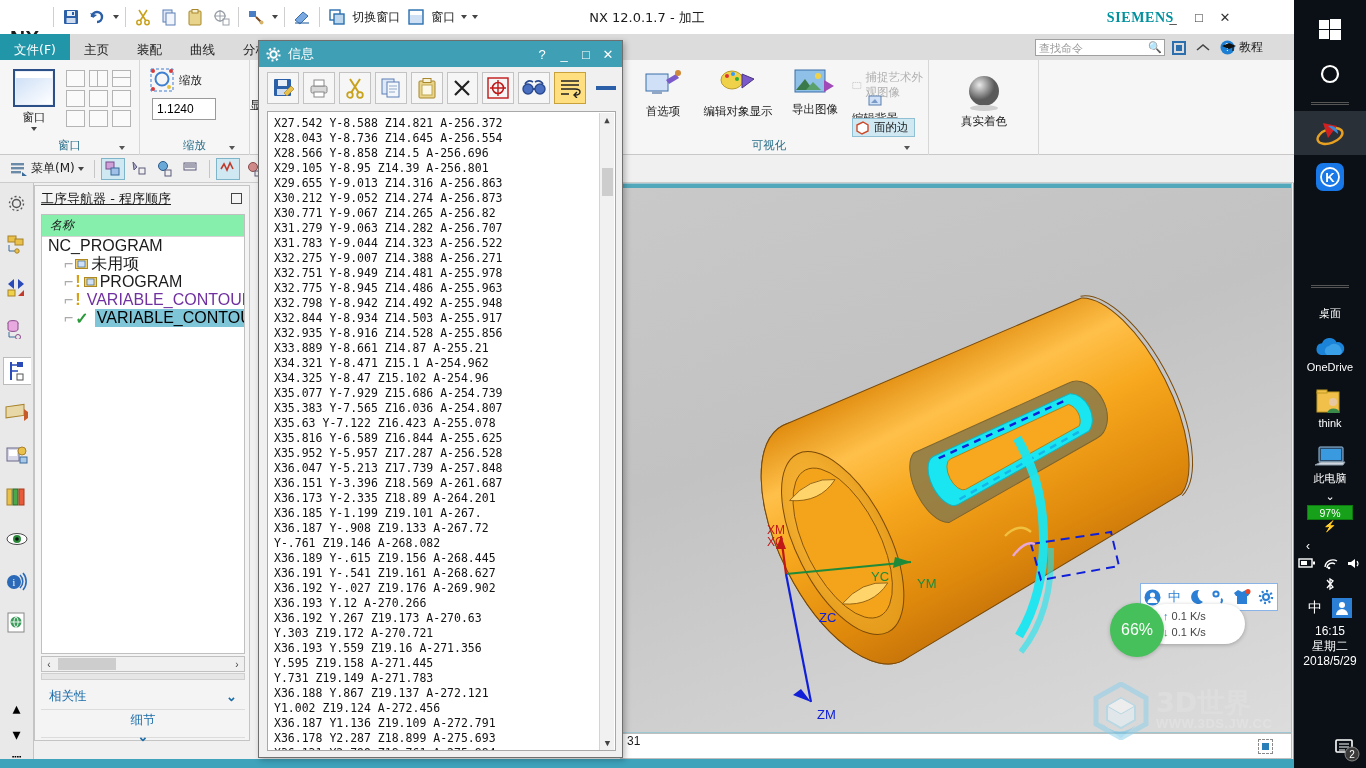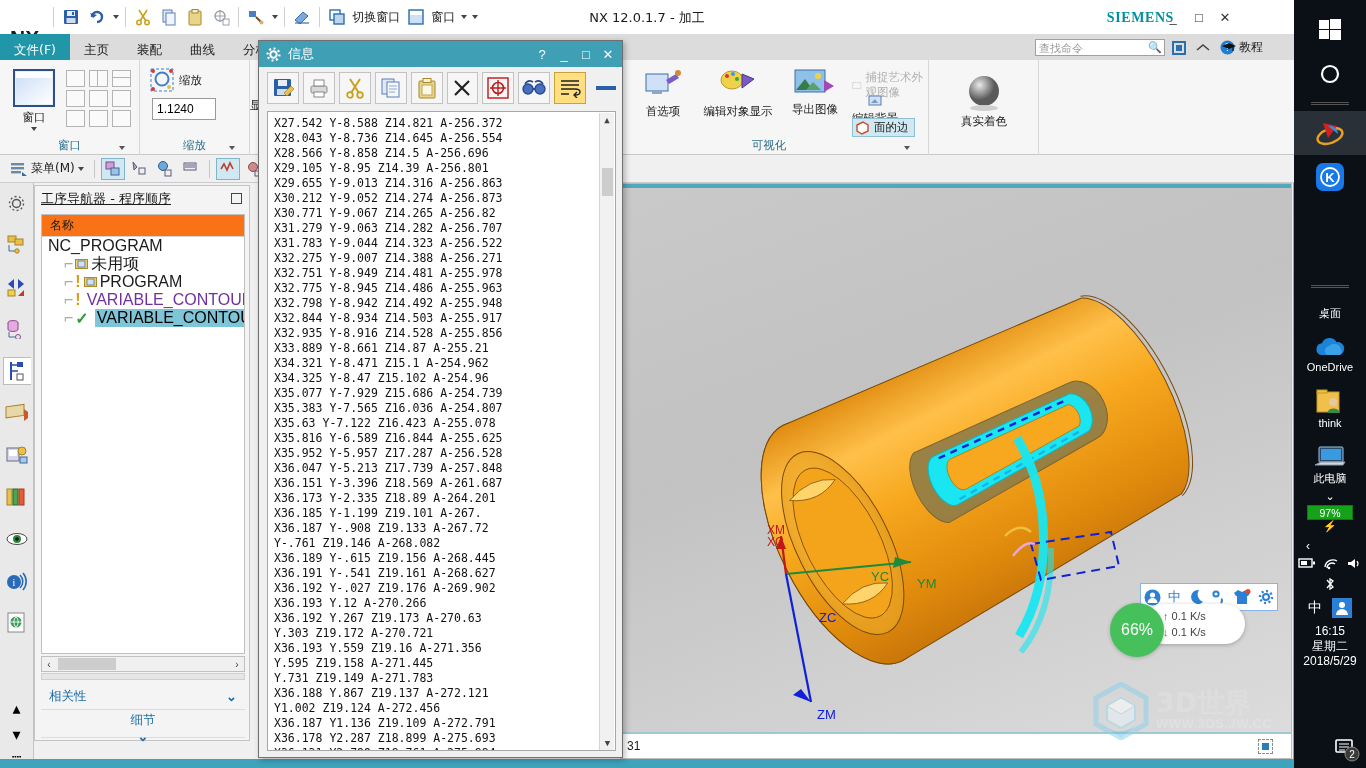"名称" #col-head { background: #f97316 -> #86efac; font-style: none -> italic }
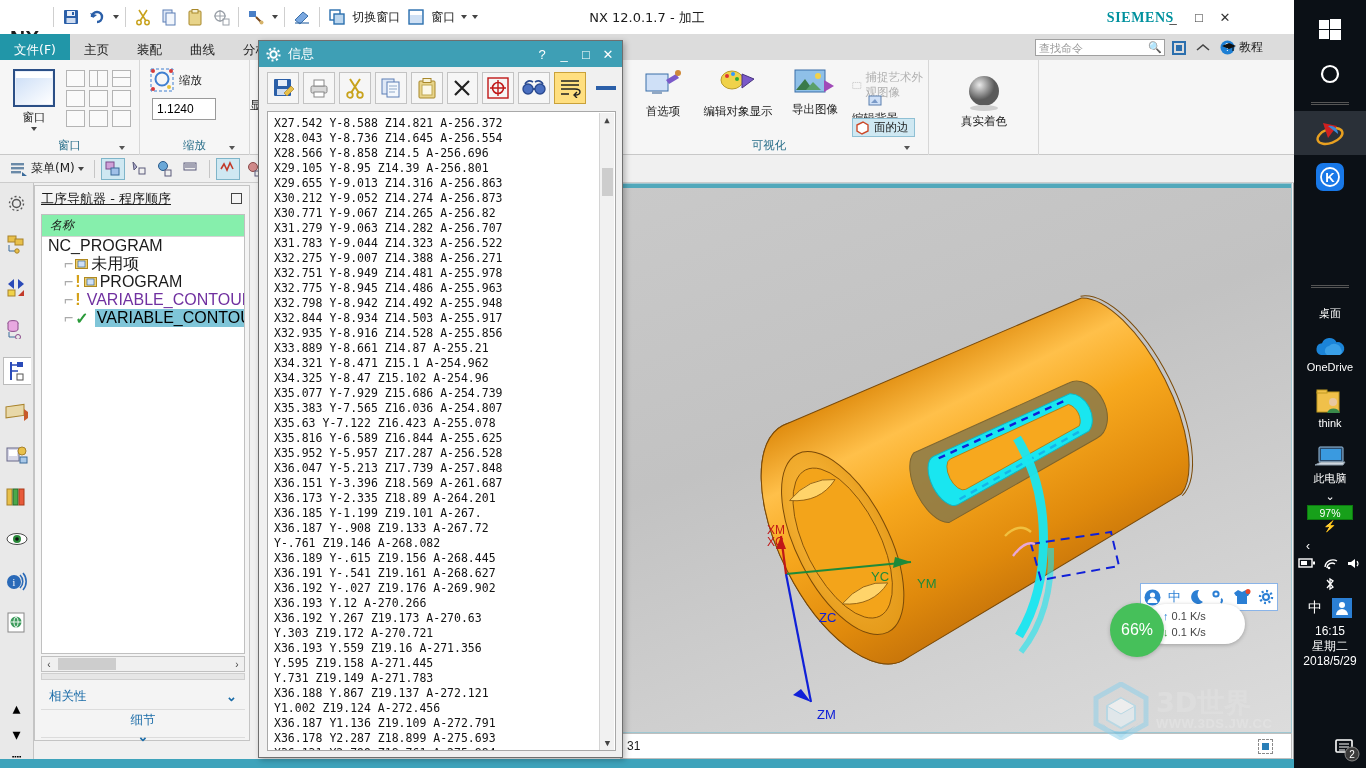"31" #status-bar { align-items: center -> none }
